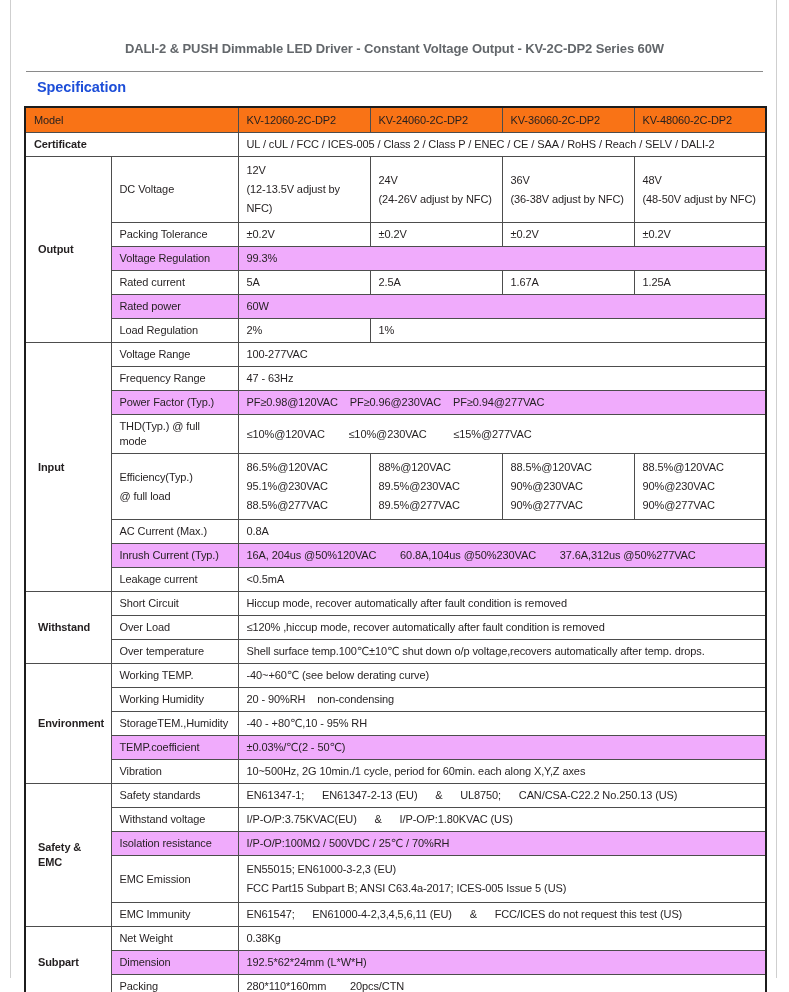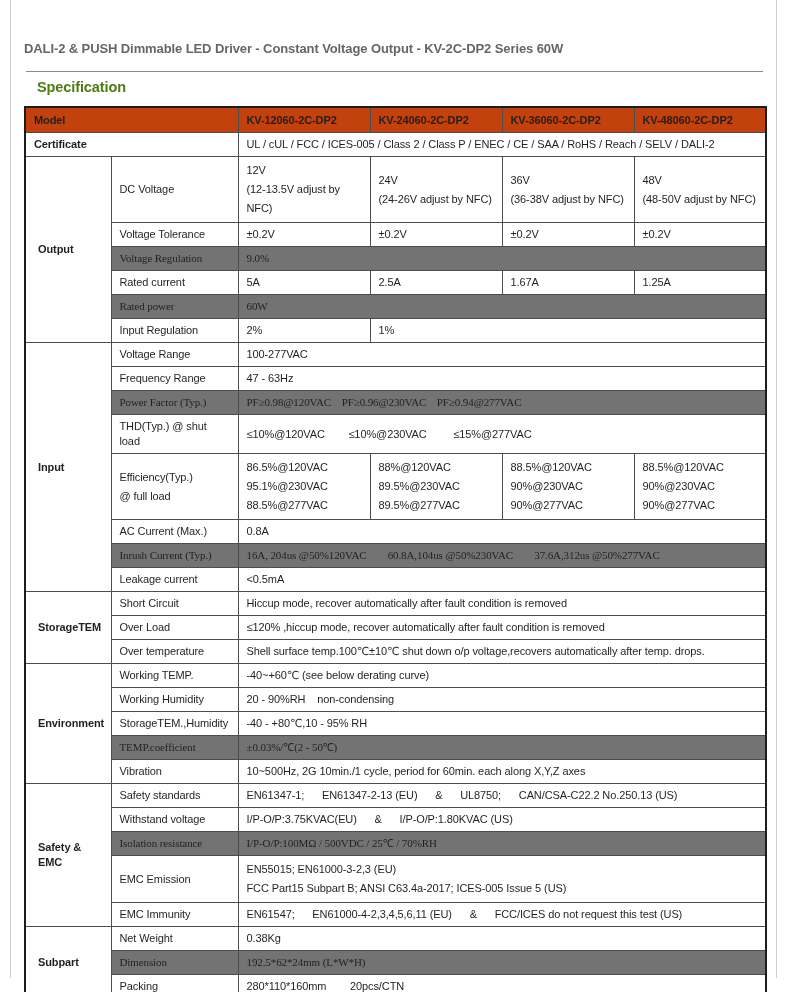"DALI-2 & PUSH Dimmable LED" .doc-title { text-align: none -> center }
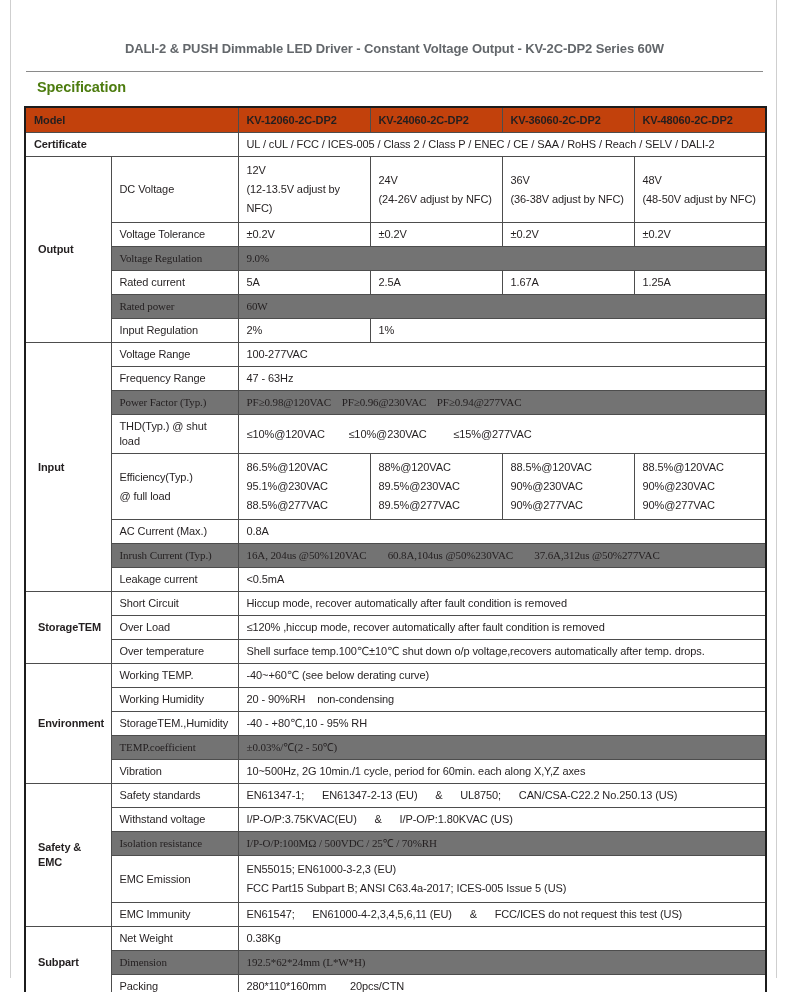"Specification" .section-heading { color: #4d7c0f -> #1d4ed8 }
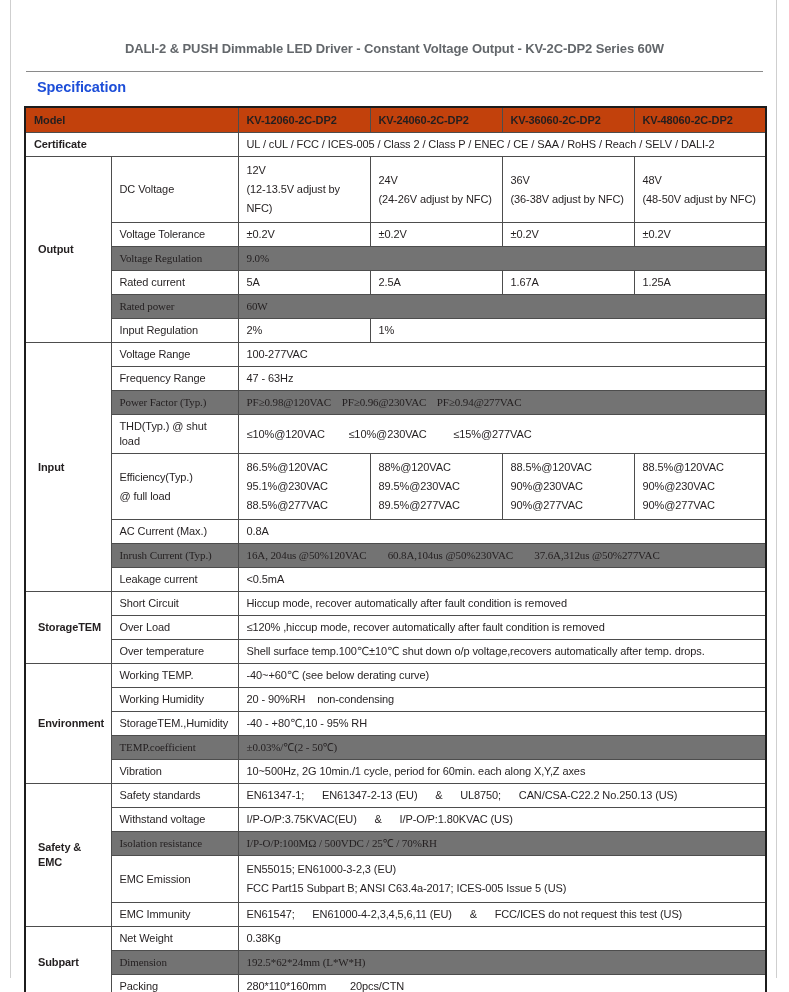"Model" tr.header-row td { background: #c2410c -> #f97316; font-weight: bold -> normal }
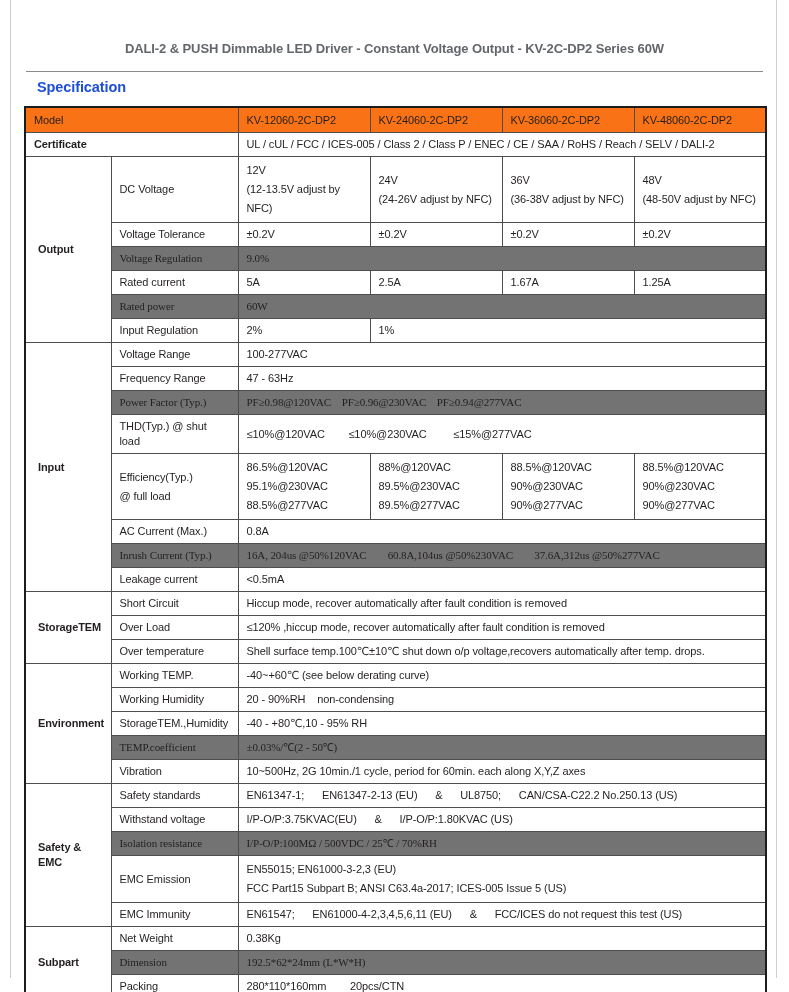"Voltage Tolerance" td.sublabel-cell { text: Voltage -> Packing }
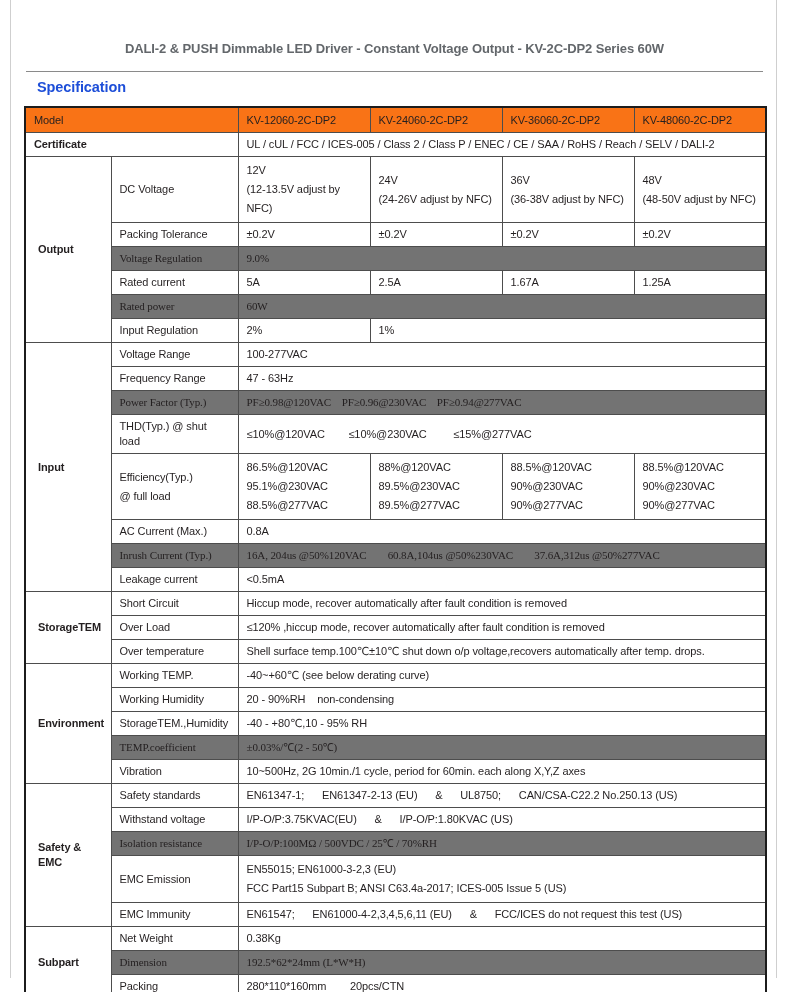"Voltage Regulation" tr.shaded td { background: #737373 -> #f0abfc; font-family: Liberation Serif, serif -> none }
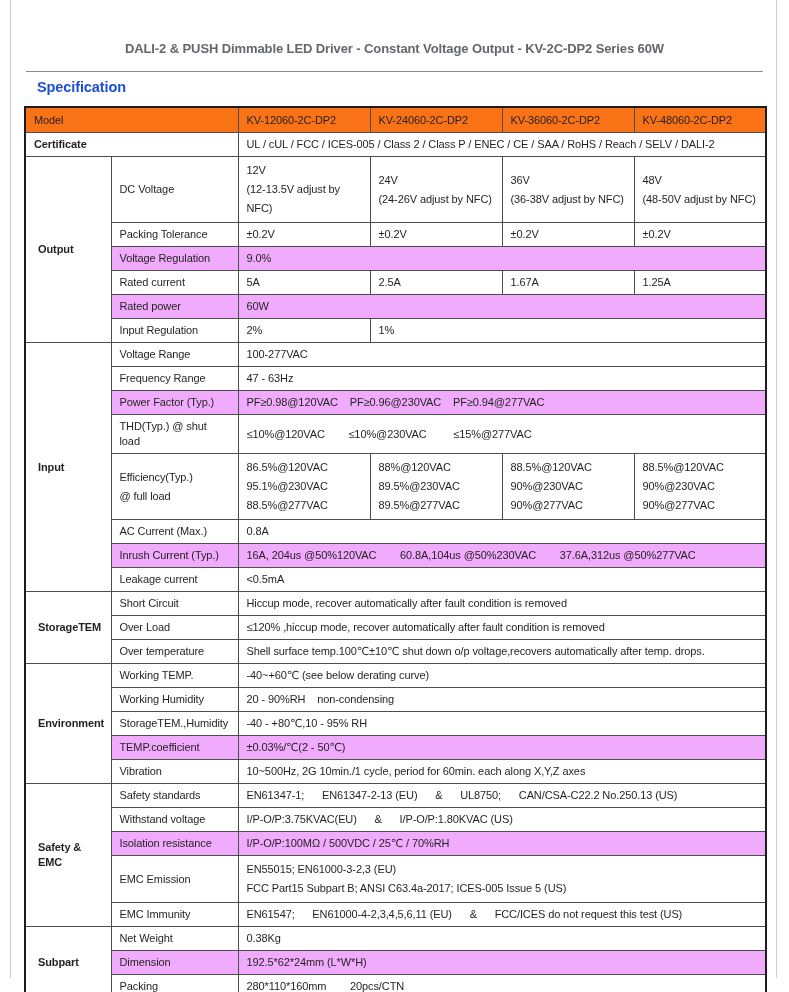"9.0%" td.value-cell { text: 9.0% -> 99.3% }
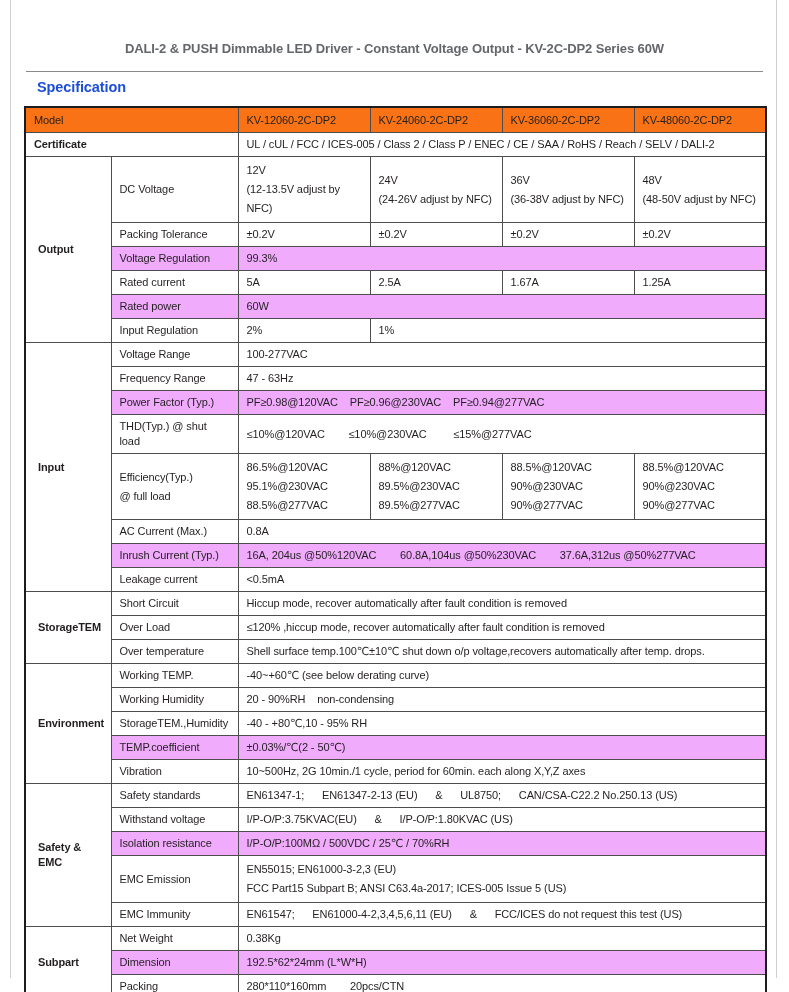"Input Regulation" td.sublabel-cell { text: Input -> Load }
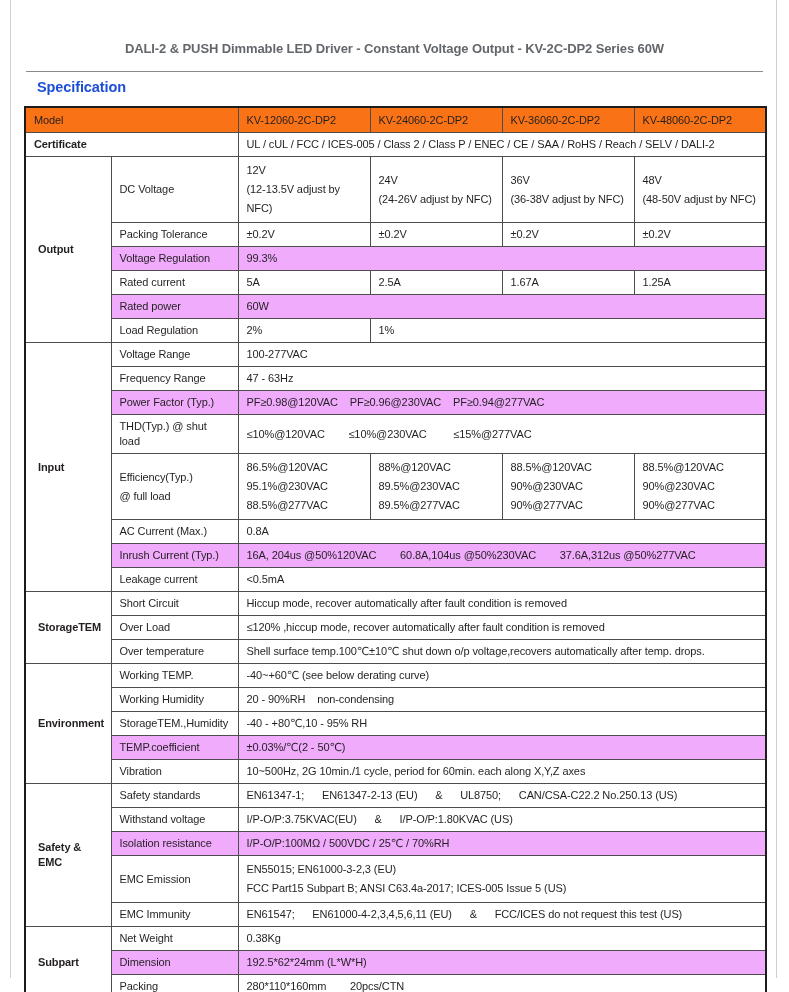"THD(Typ.) @ shut load" td.sublabel-cell { text: shut load -> full mode }
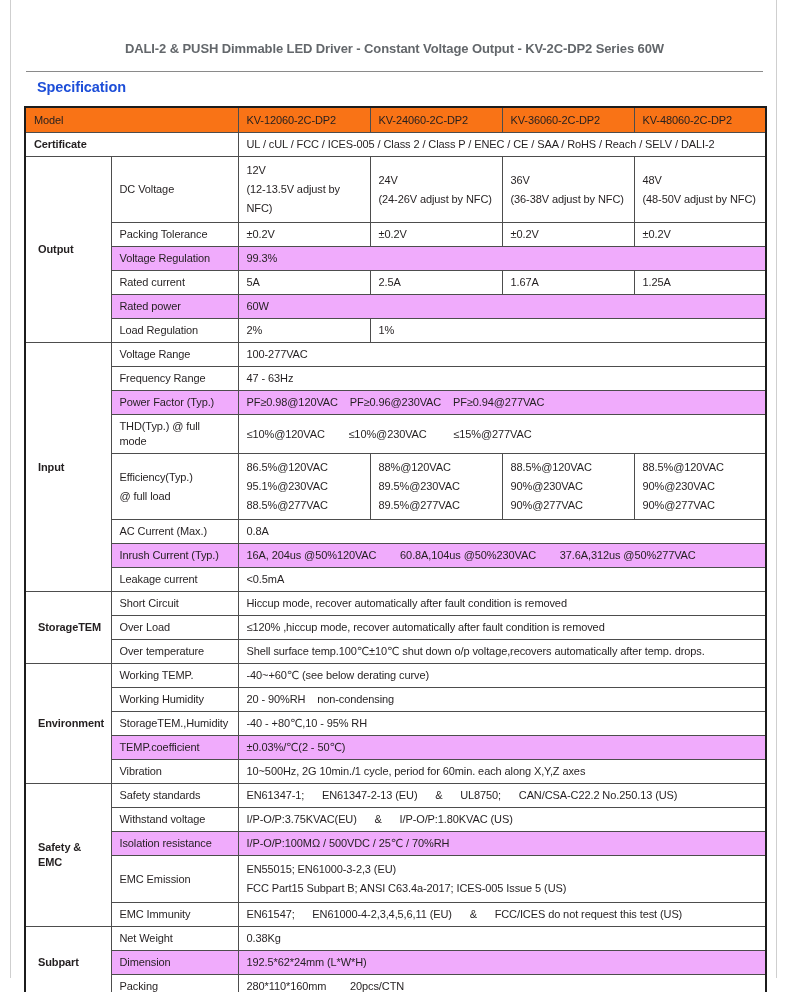"StorageTEM" td.group-cell { text: StorageTEM -> Withstand }
